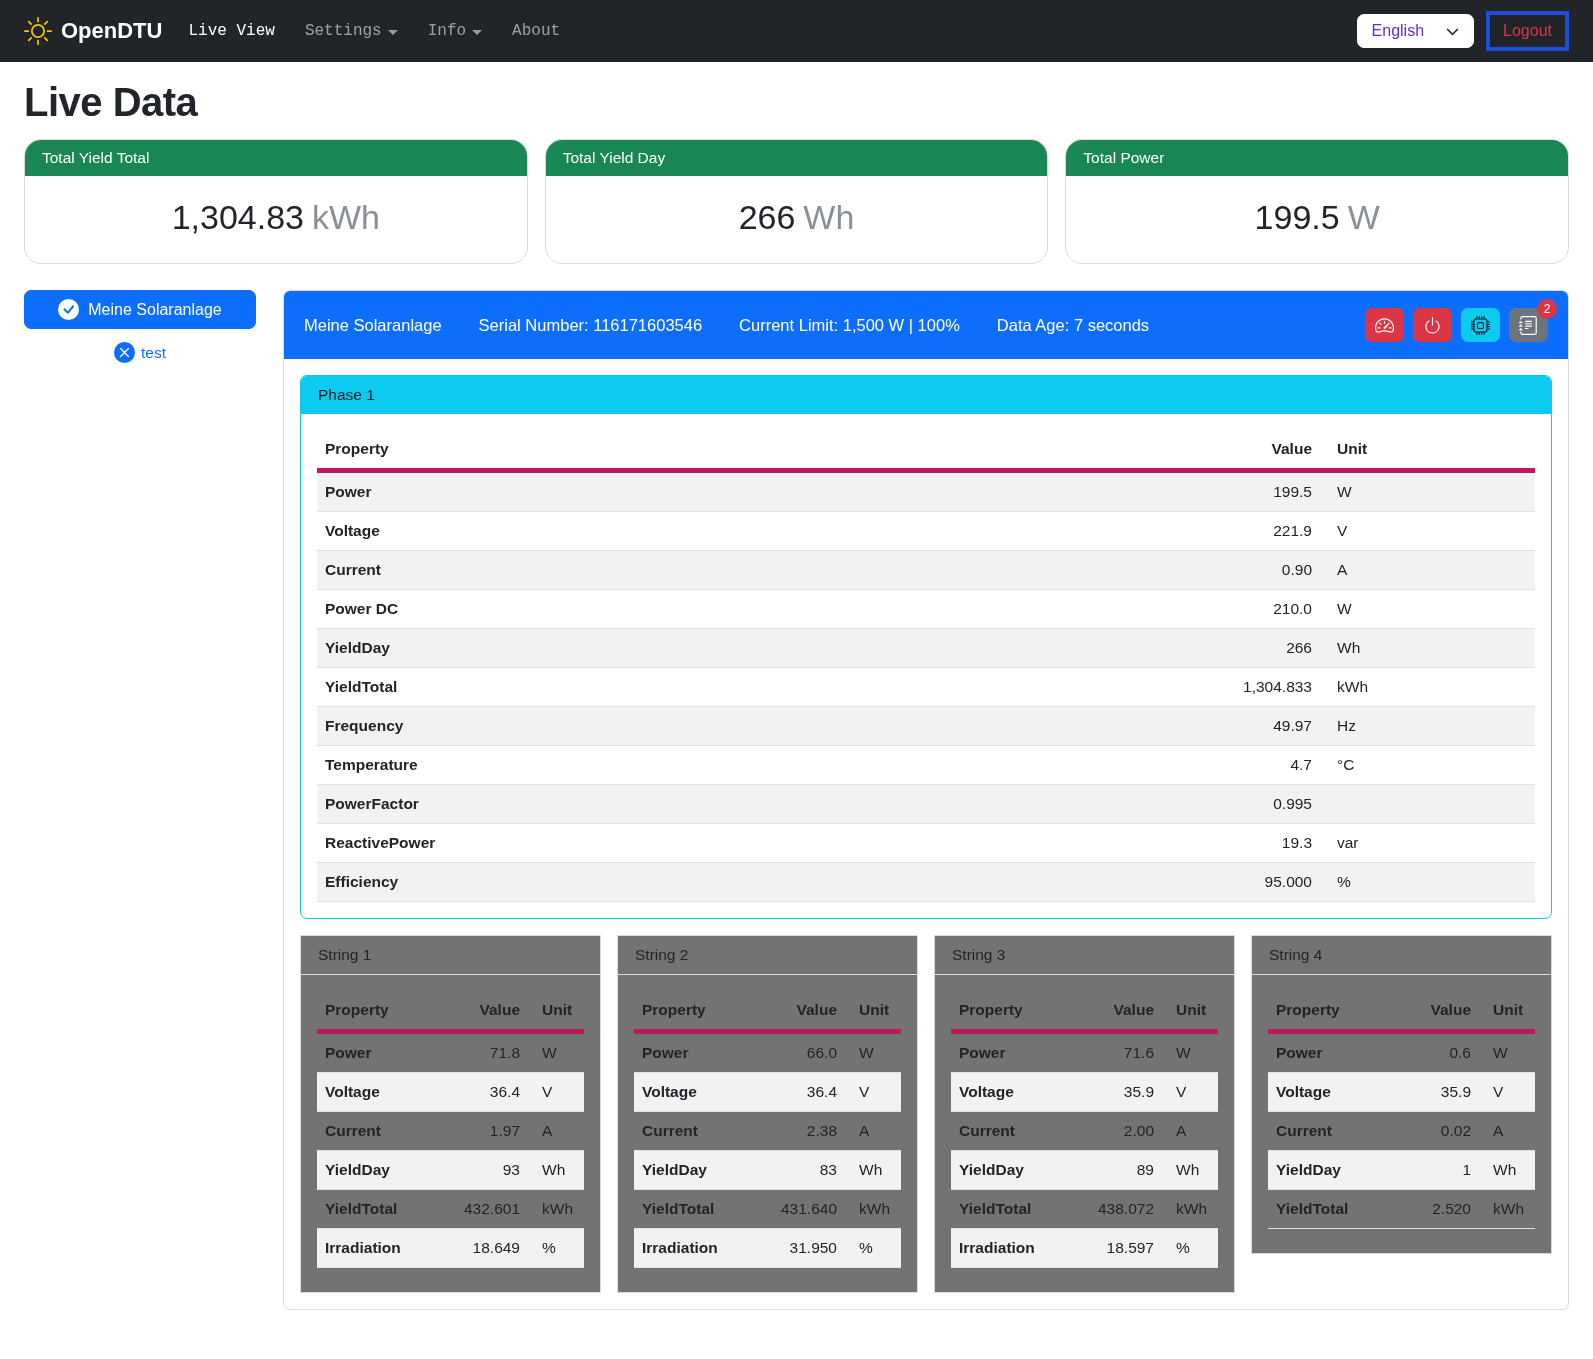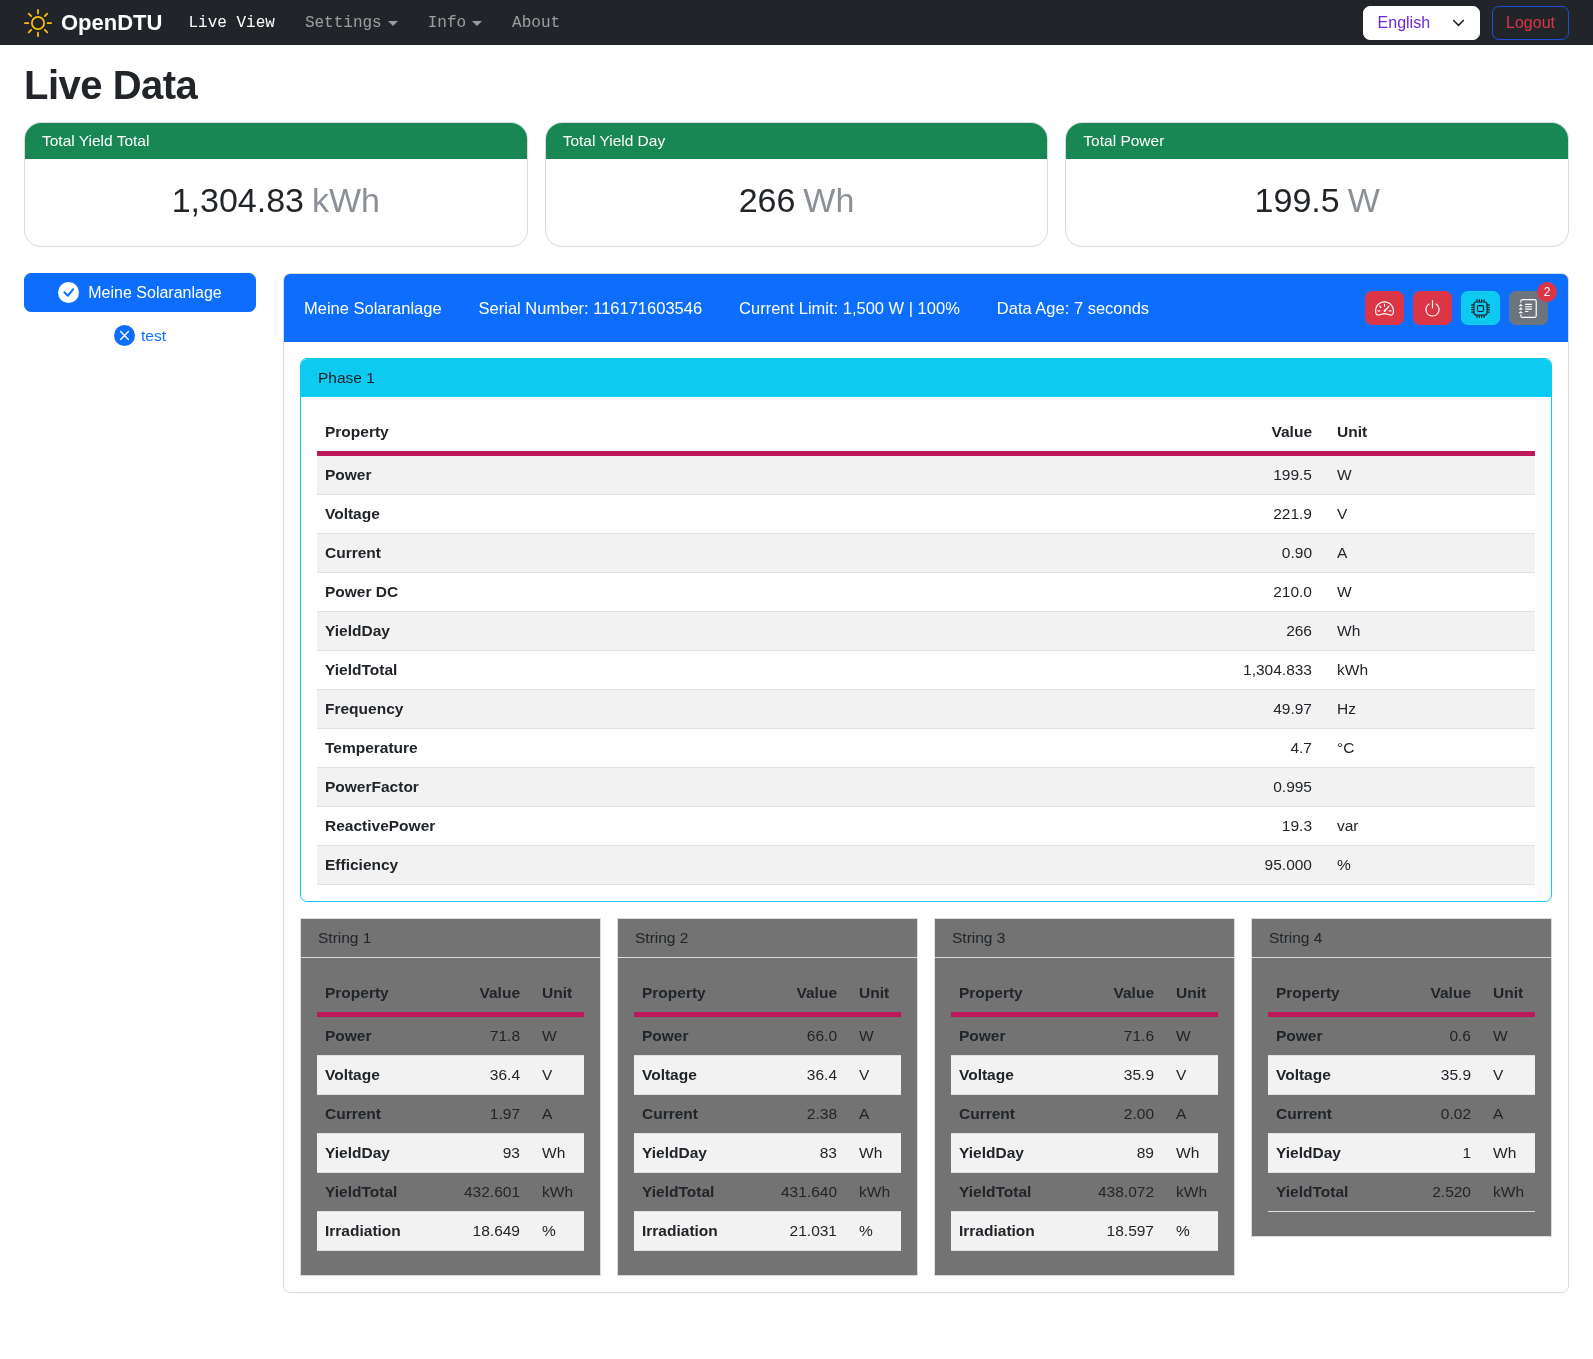"OpenDTU" .navbar { height: 45px -> 62px }
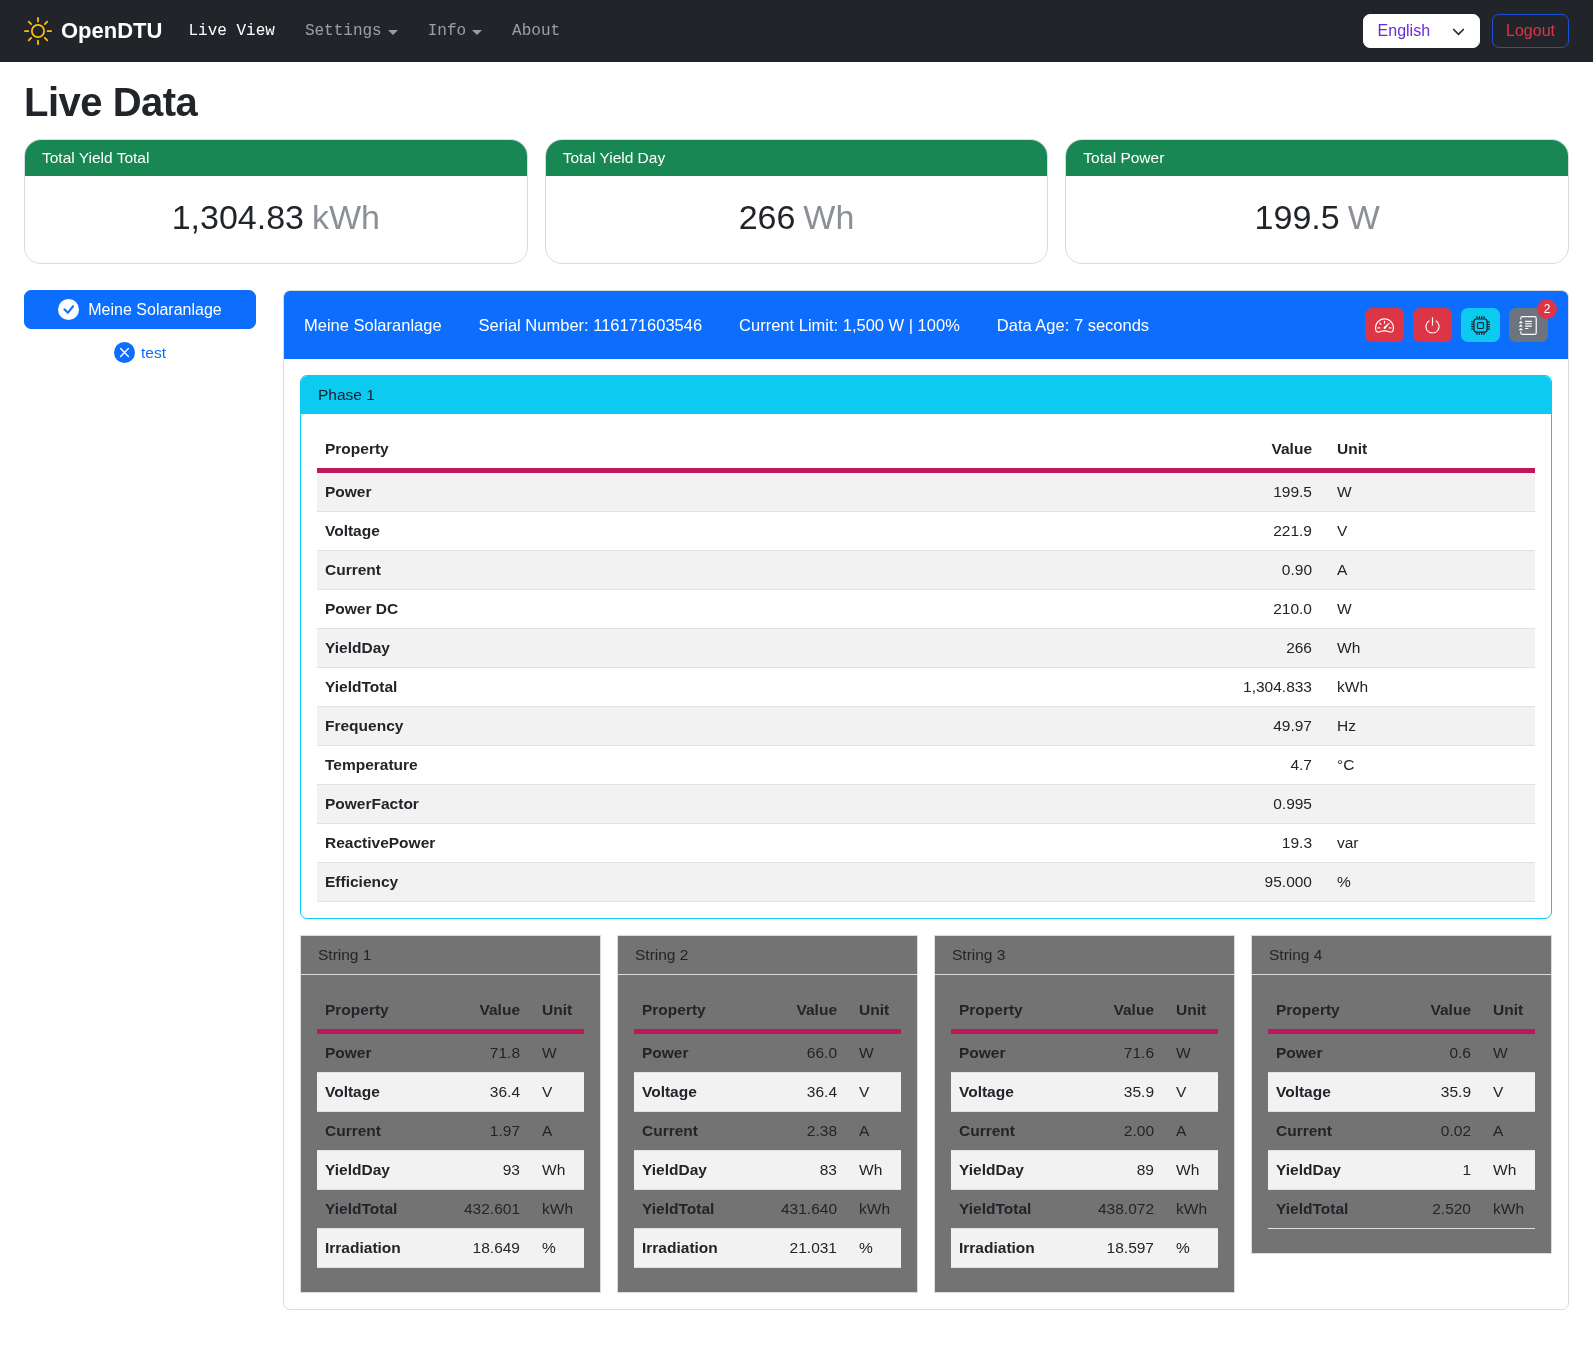"Logout" .logout-btn { border: 1px solid #1d4ed8 -> 4px solid #1d4ed8; border-radius: 7px -> 0 }
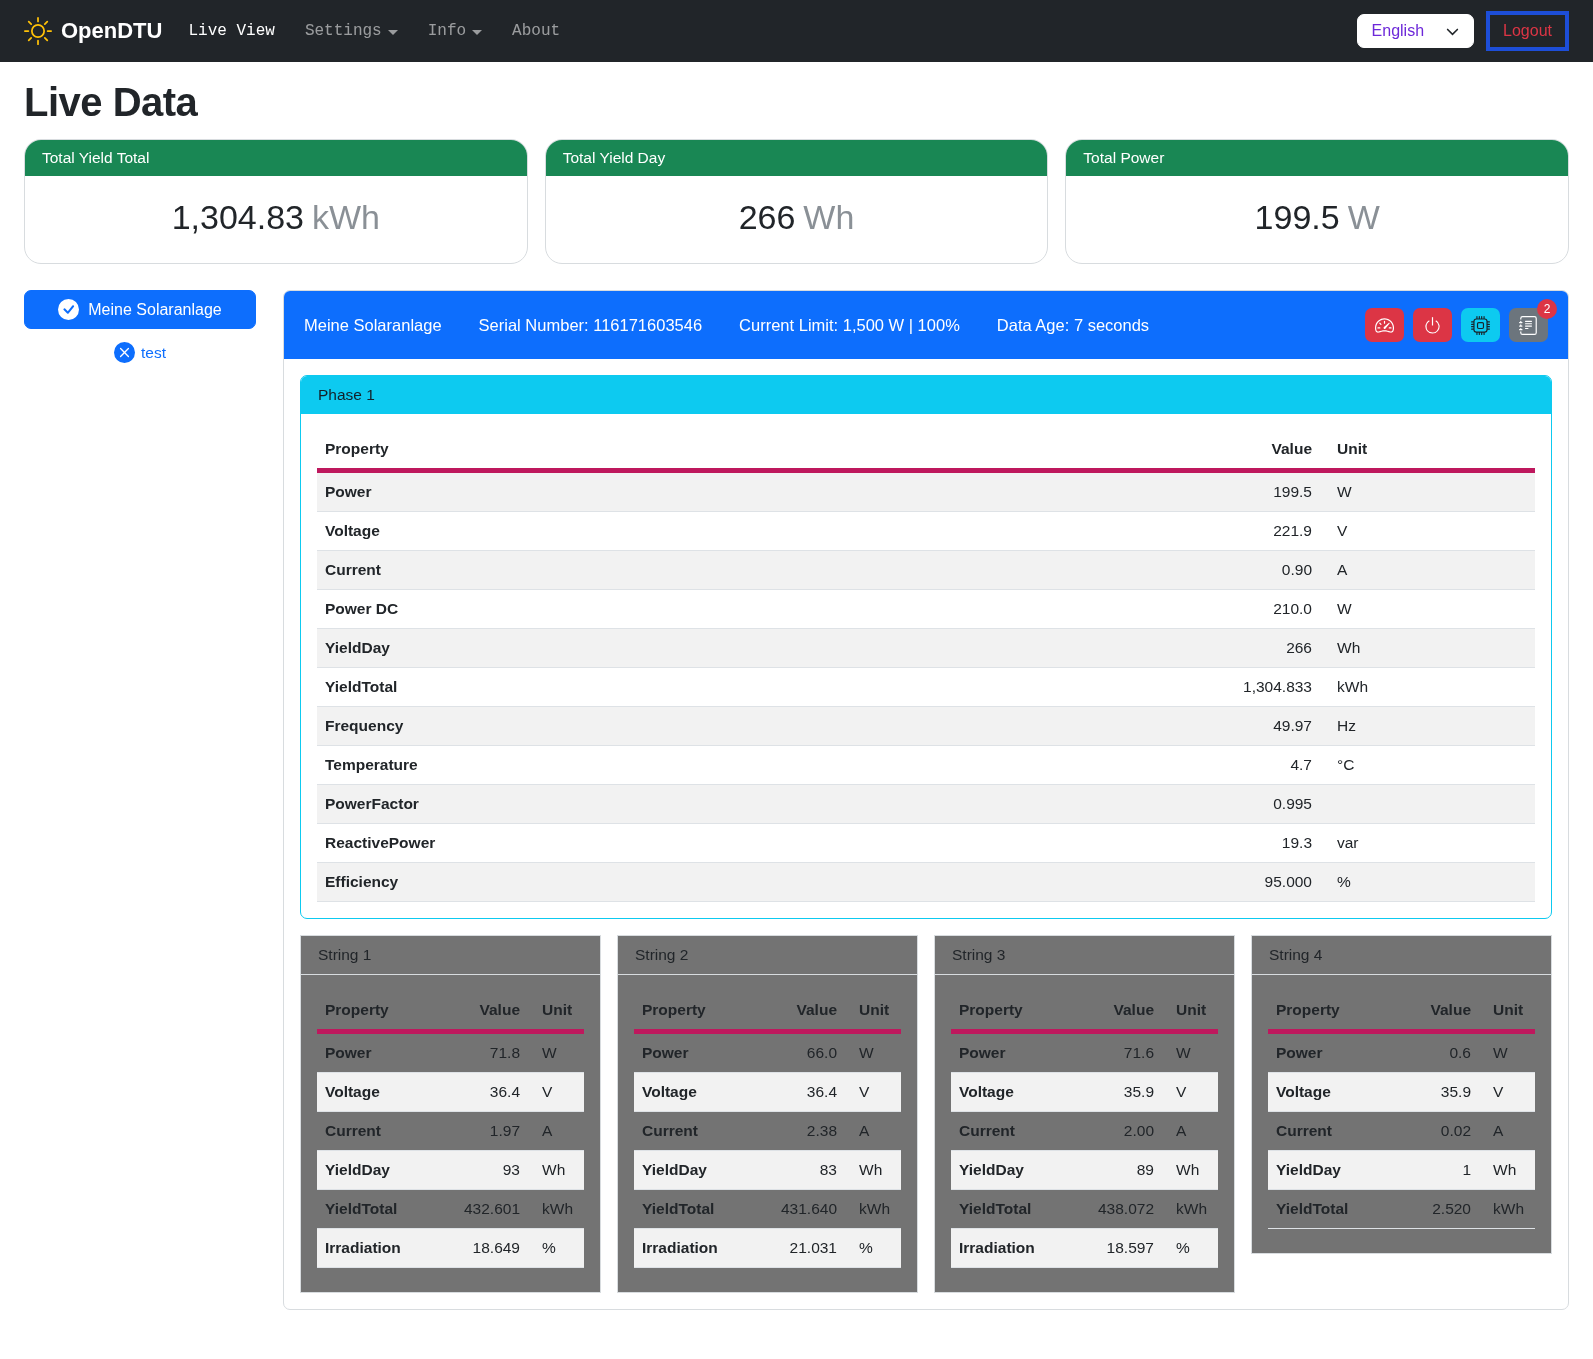"21.031" td.t-val { text: 21.031 -> 31.950 }
